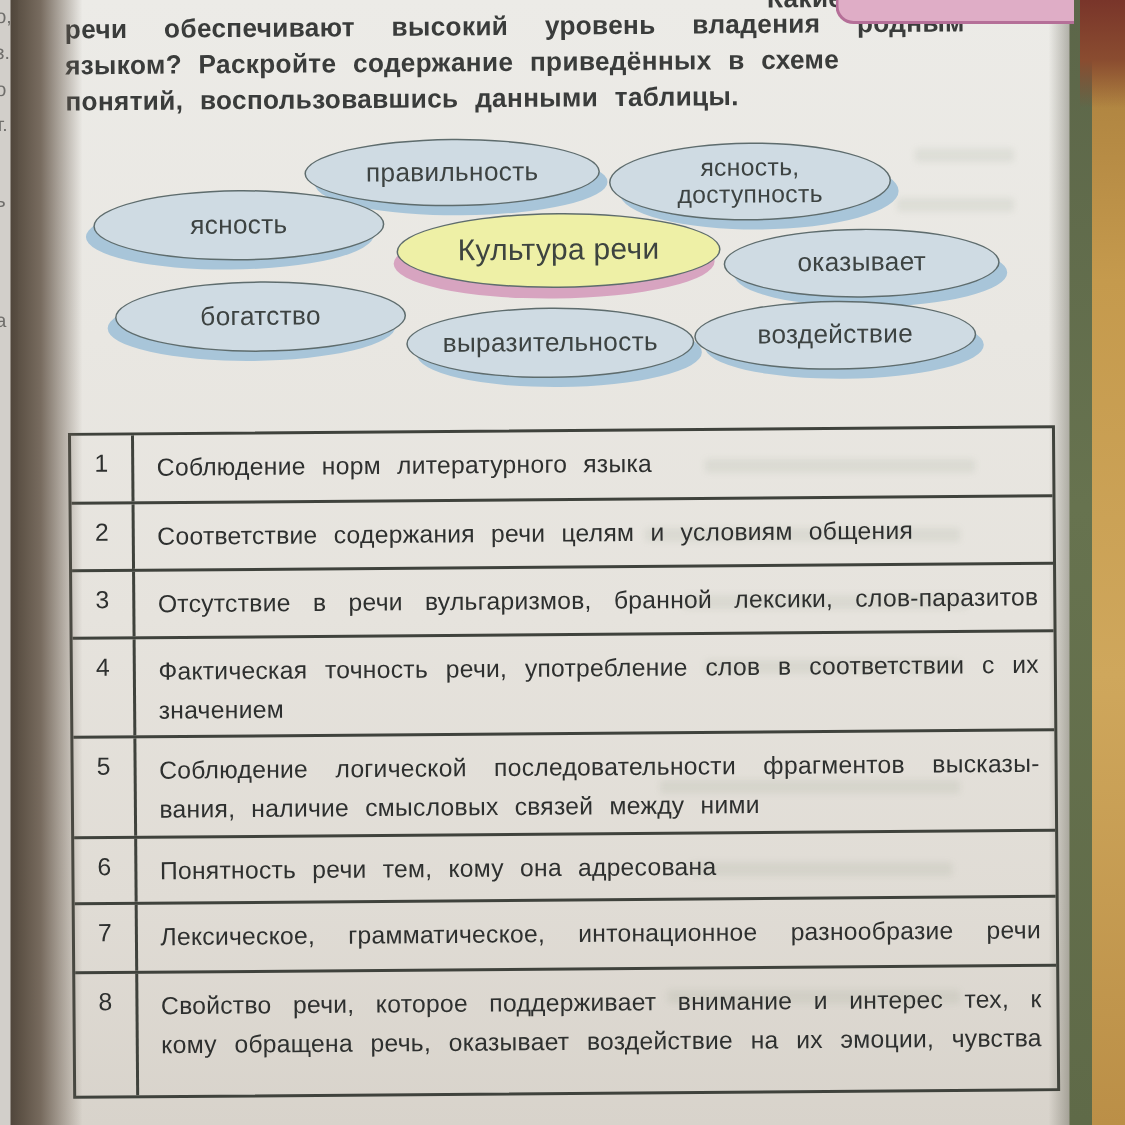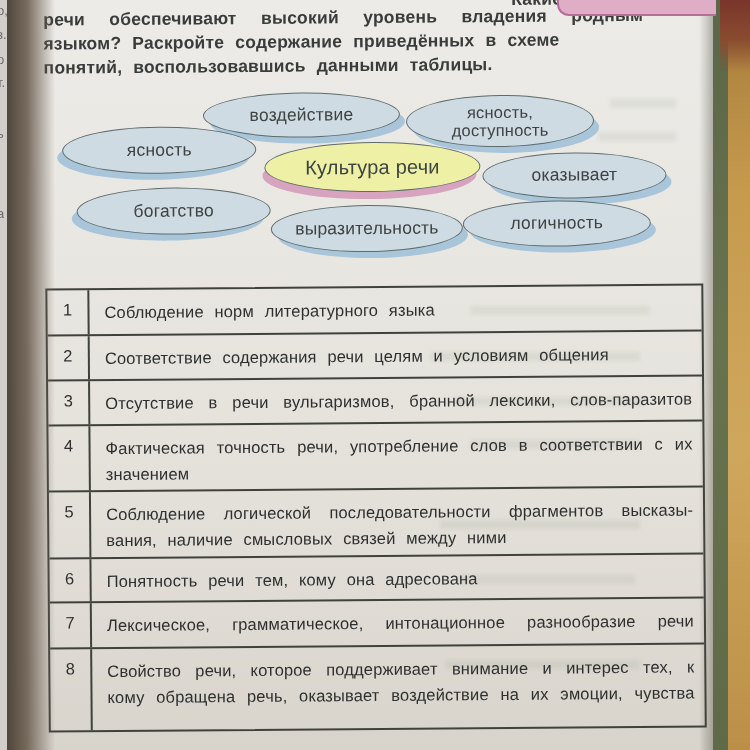"воздействие" span.oval-label { text: воздействие -> правильность }
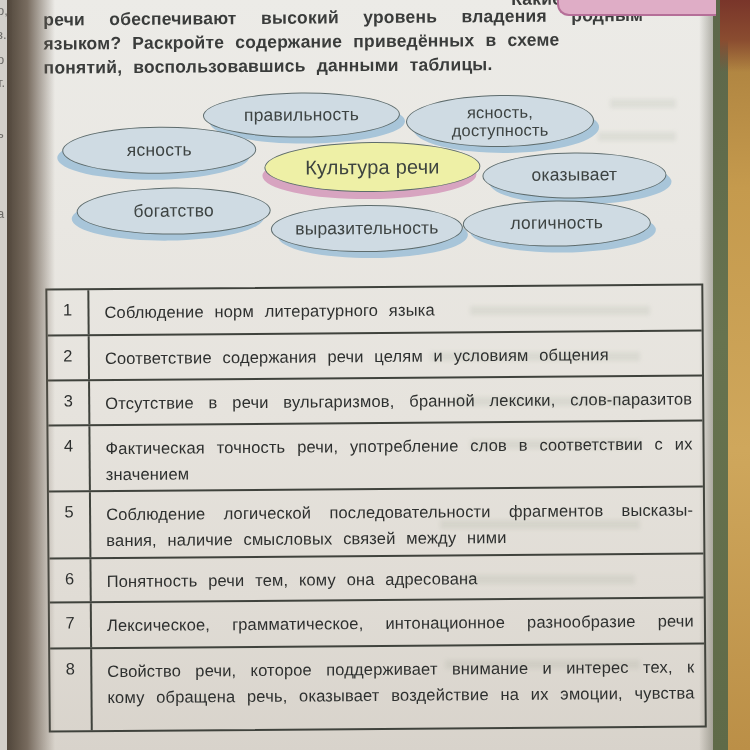"логичность" span.oval-label { text: логичность -> воздействие }
